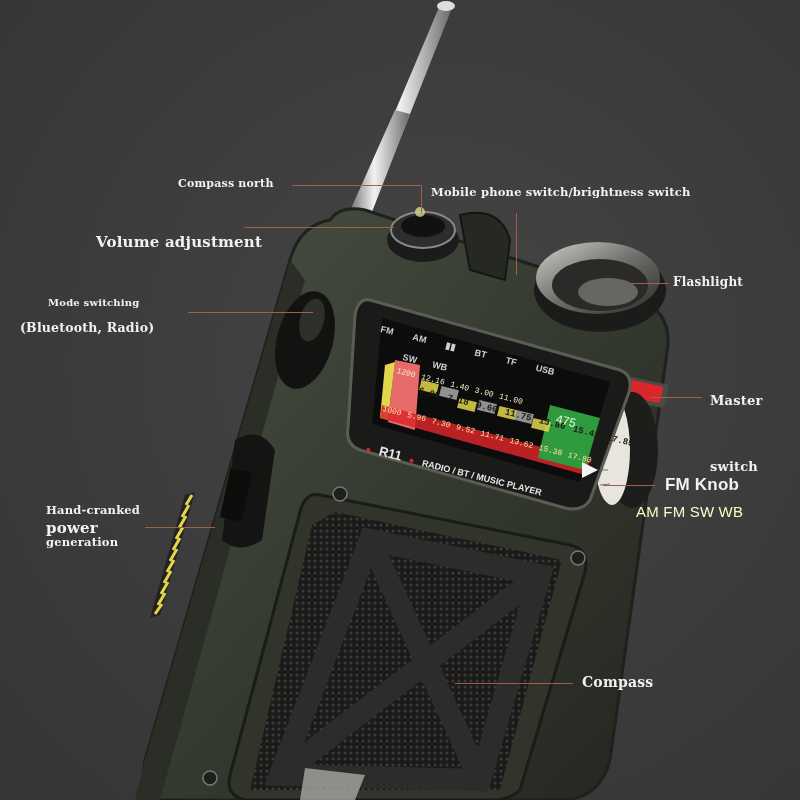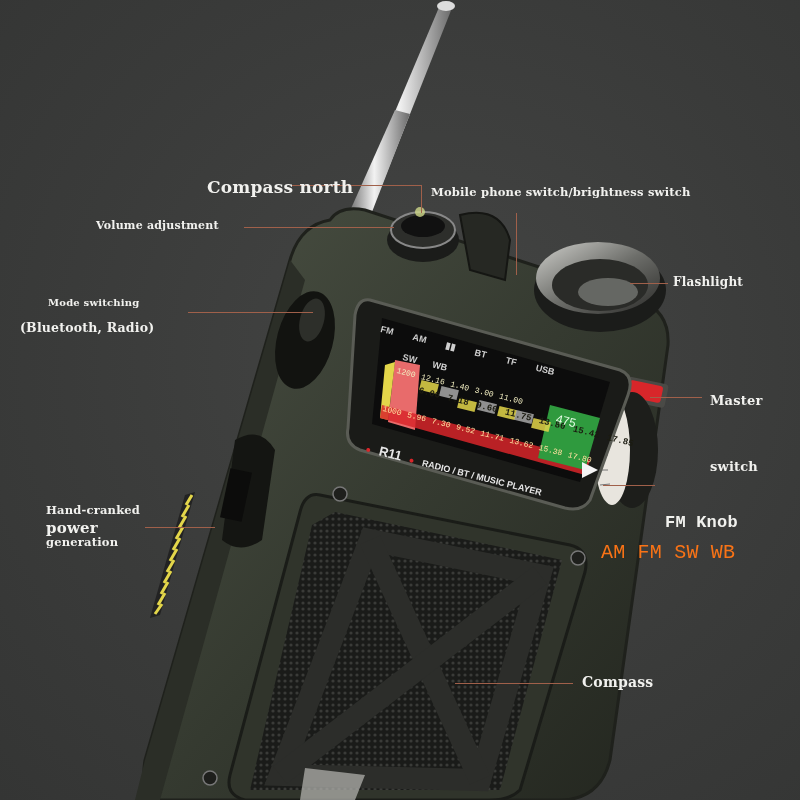"Compass north" div.label { font-size: 17px -> 11px; left: 207px -> 178px }
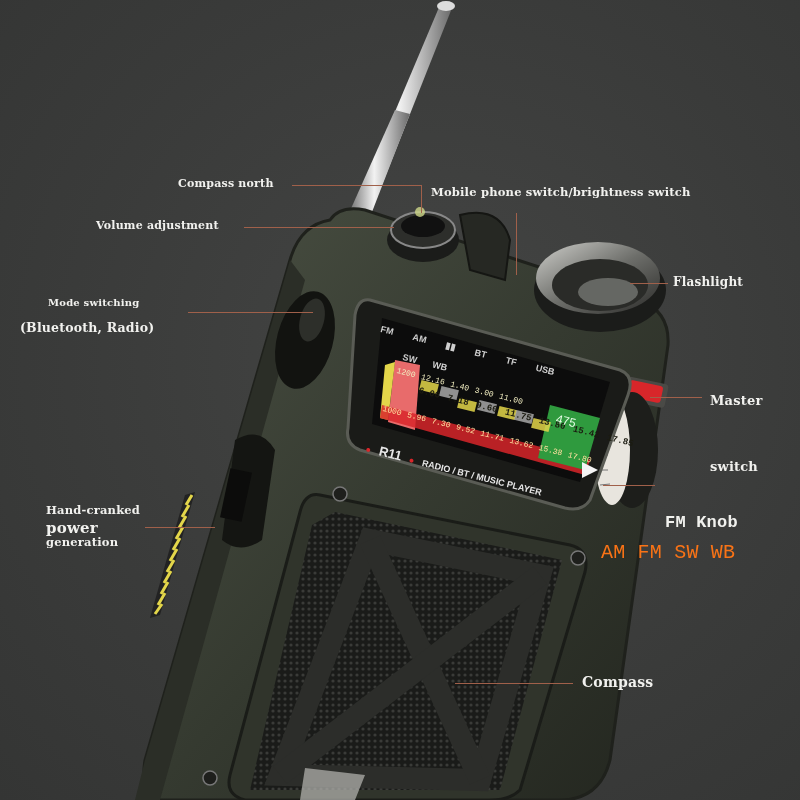"Volume adjustment" div.label { font-size: 11px -> 15px; top: 219px -> 233px }
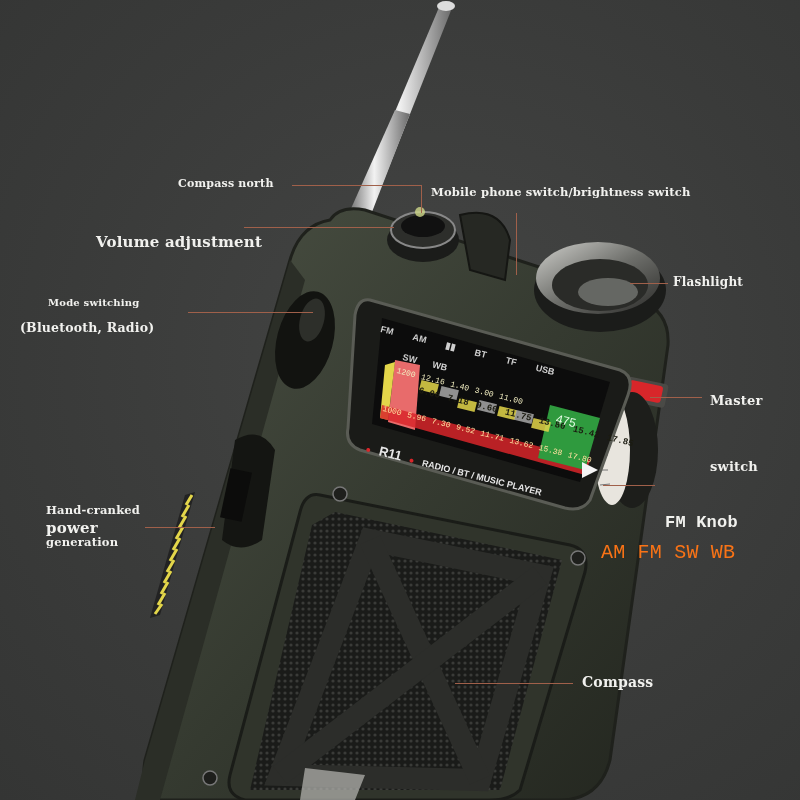"FM Knob" .sans-label { font-family: Liberation Mono, monospace -> Liberation Sans, sans-serif; margin-top: 38px -> none }
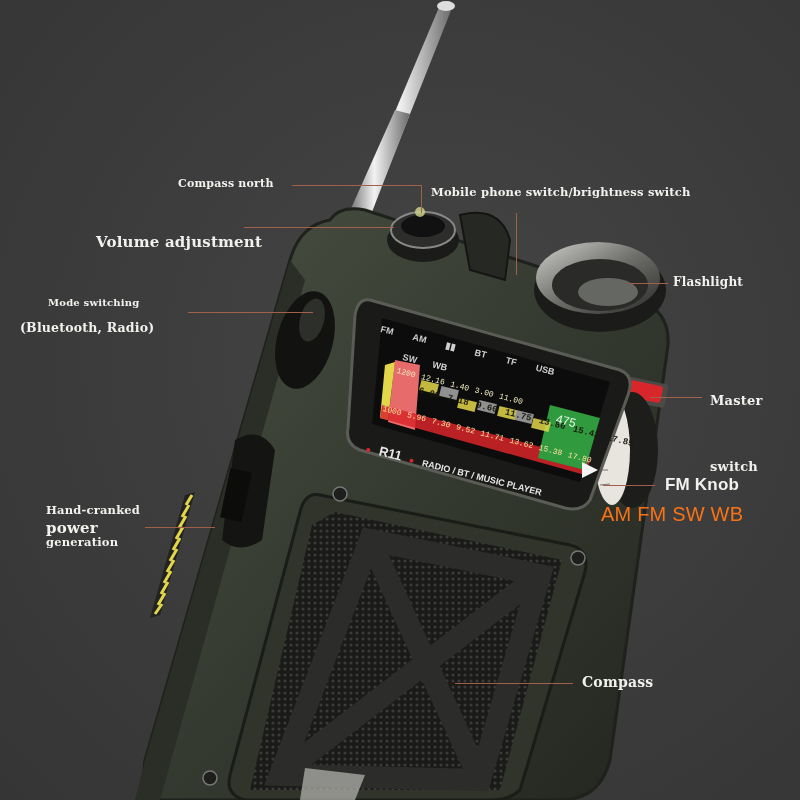"AM FM SW WB" div.label { color: #f97316 -> #fef9c3; font-size: 20px -> 15px; left: 601px -> 636px }
